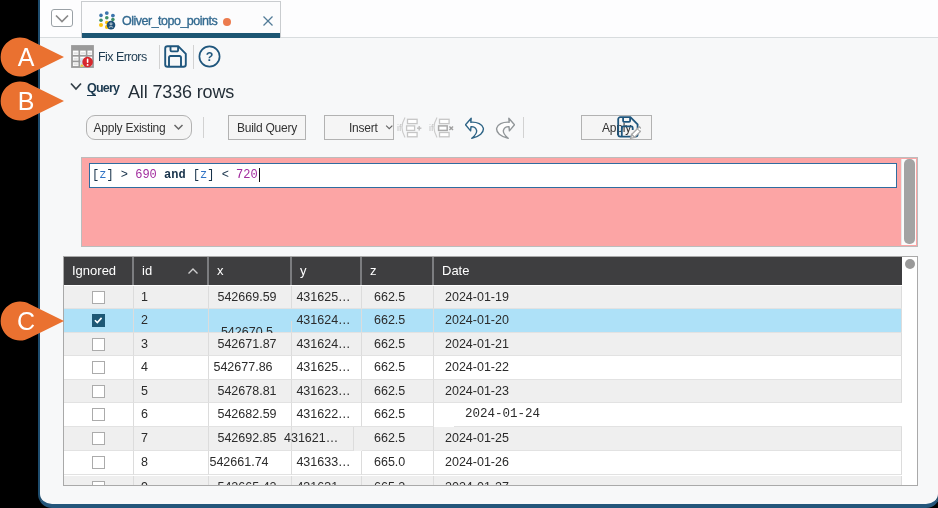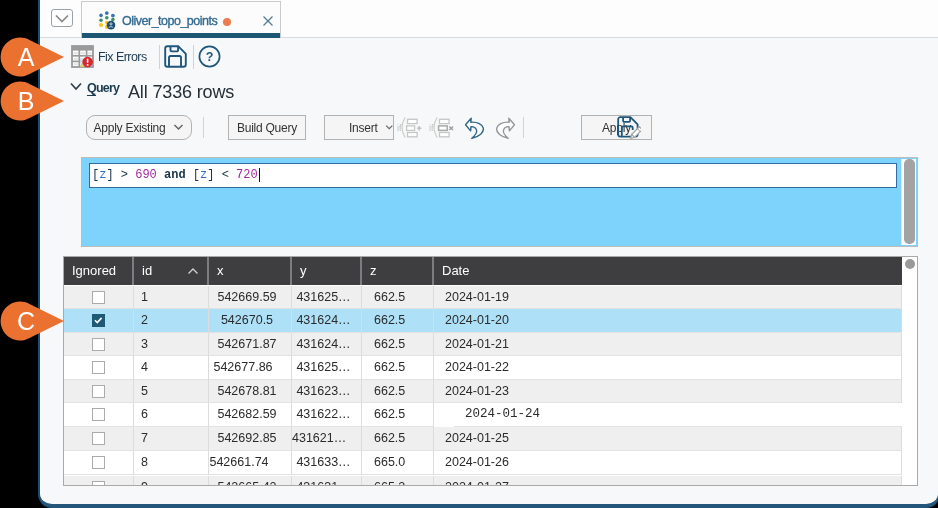"[z] > 690 and [z]" #qbox { background: #7dd3fc -> #fca5a5 }
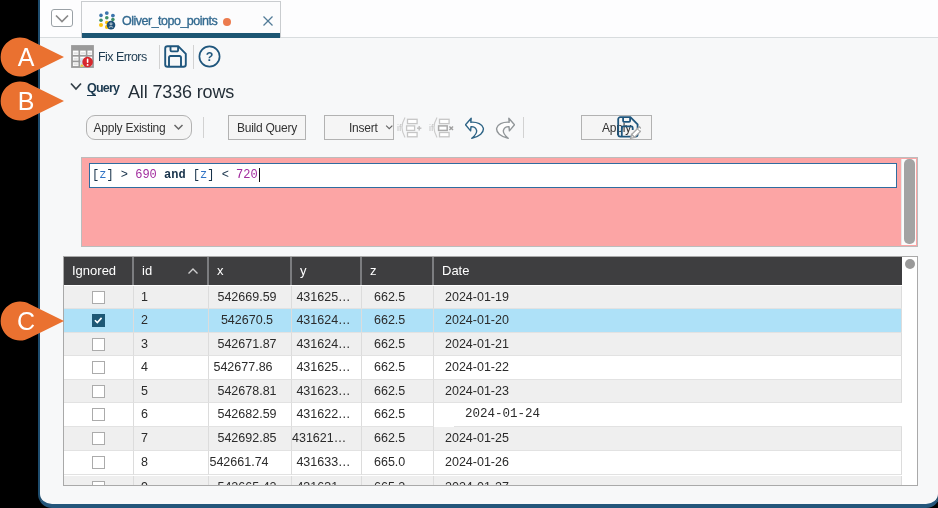"542670.5" div.cell { margin-top: none -> 12px }
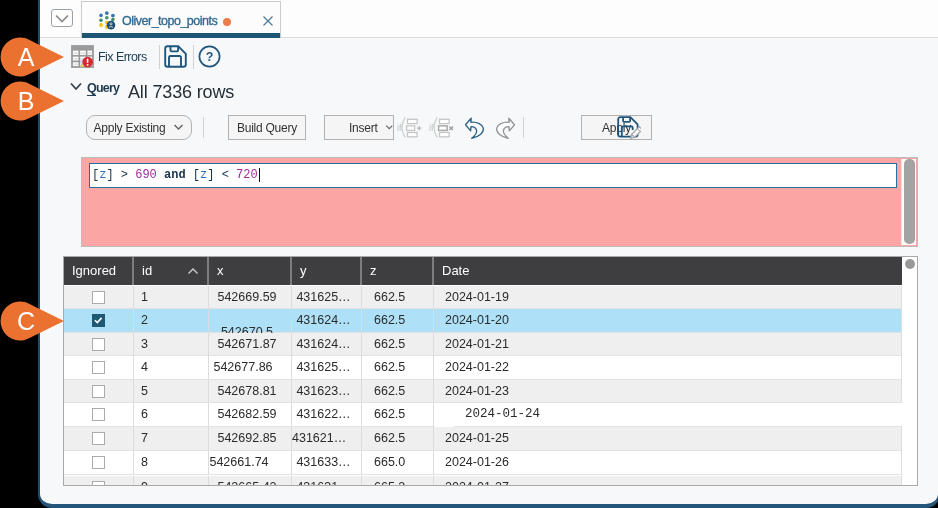"431621…" div.cell { left: 228px -> 220px }
